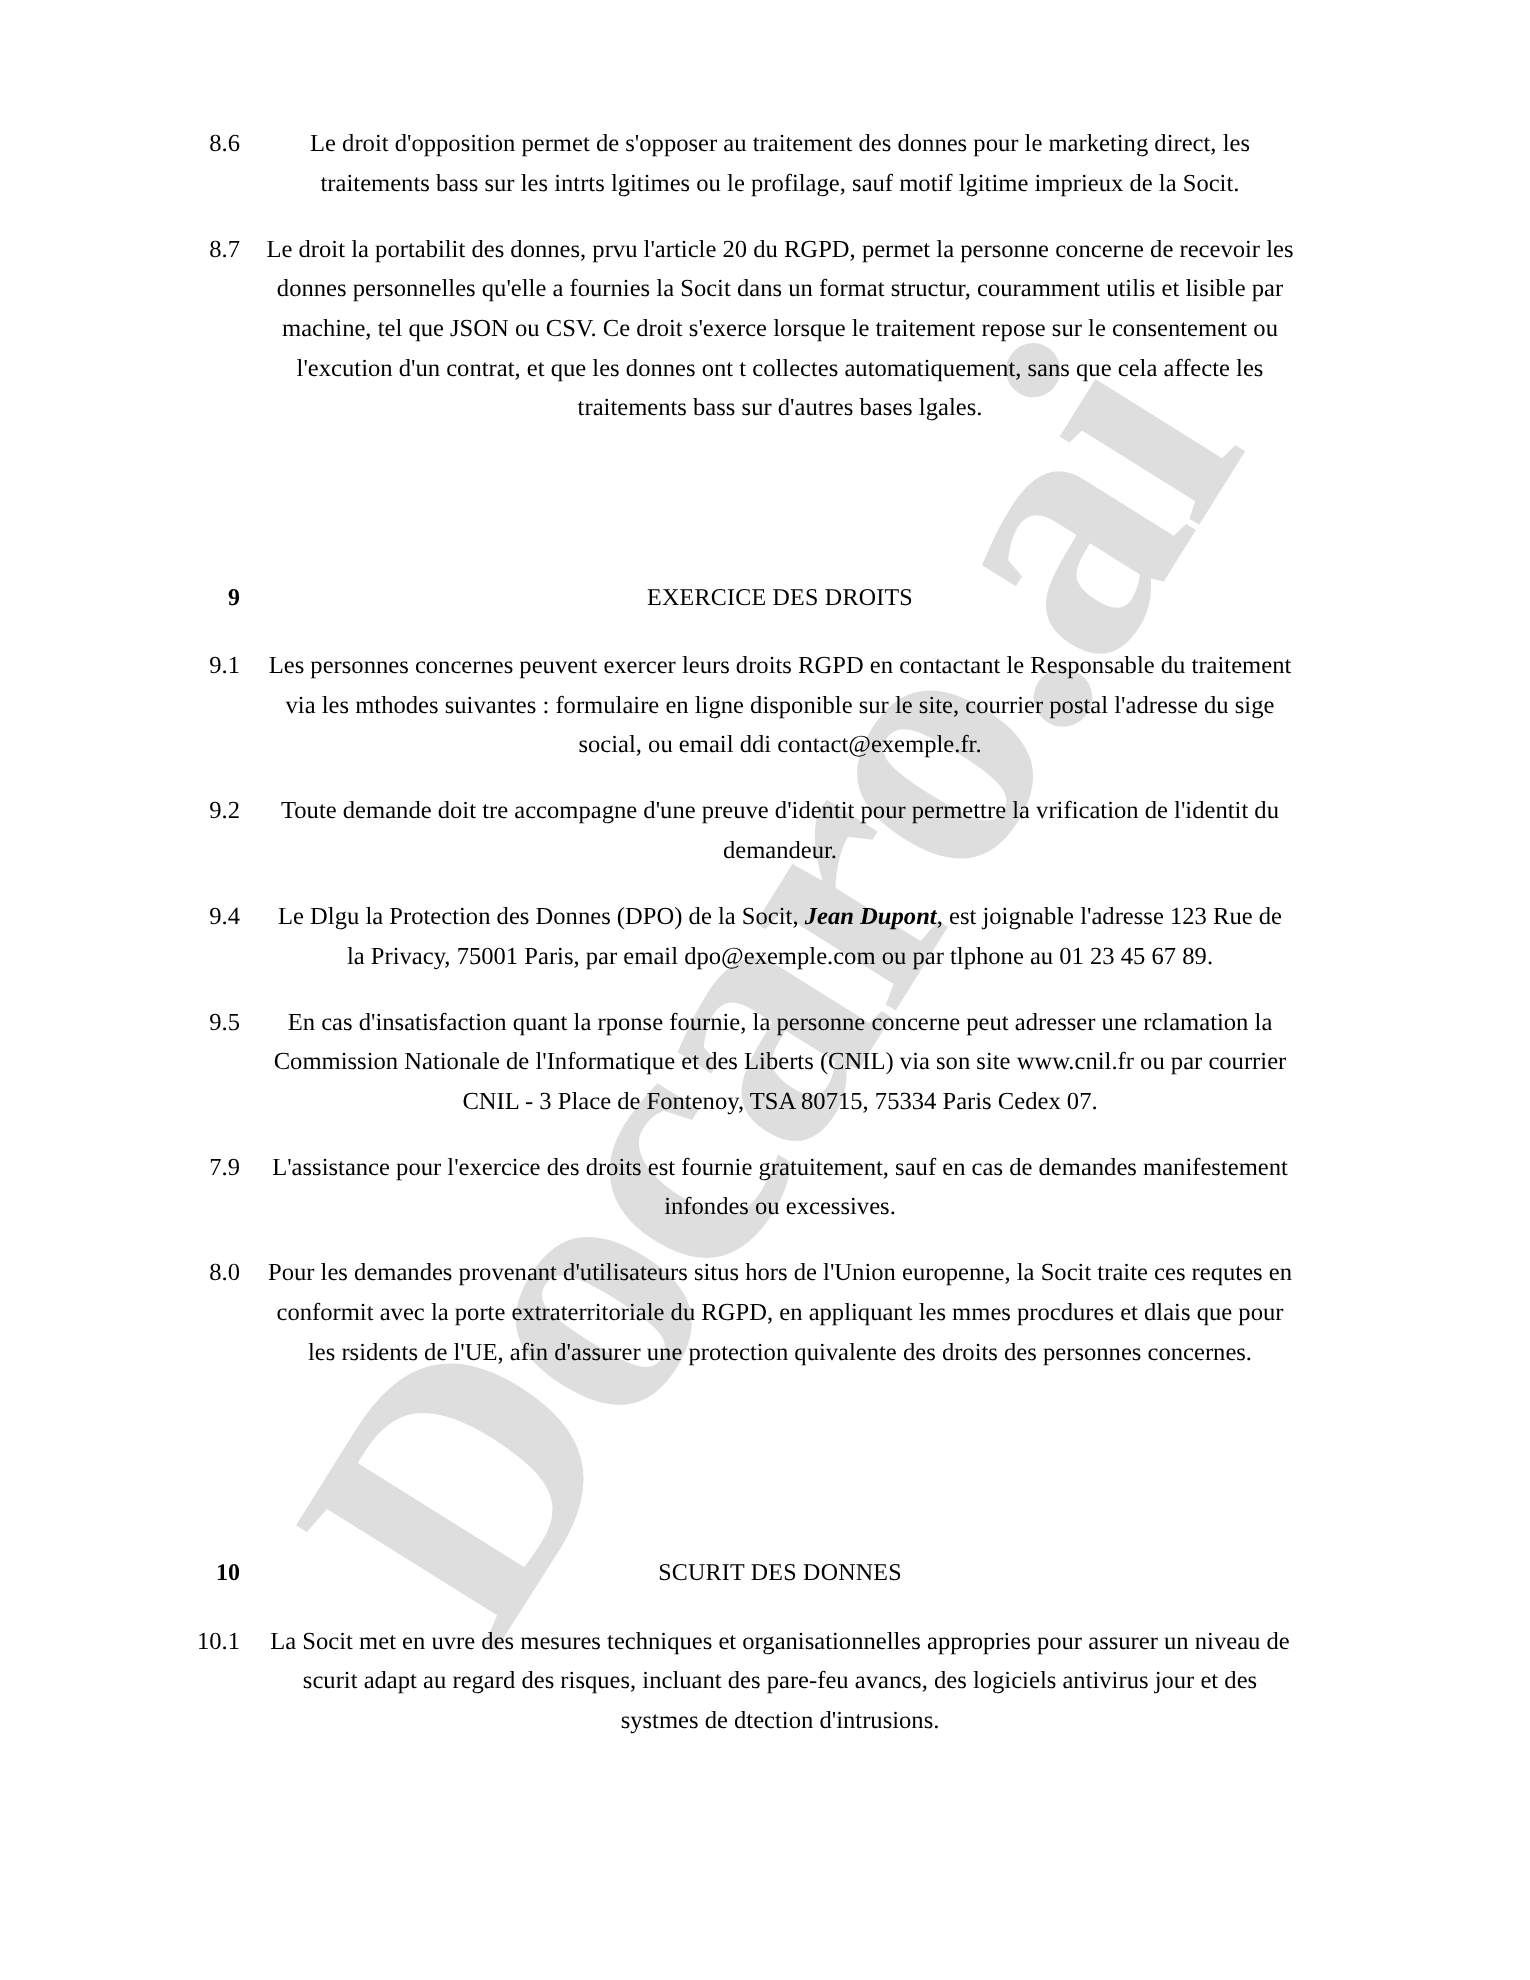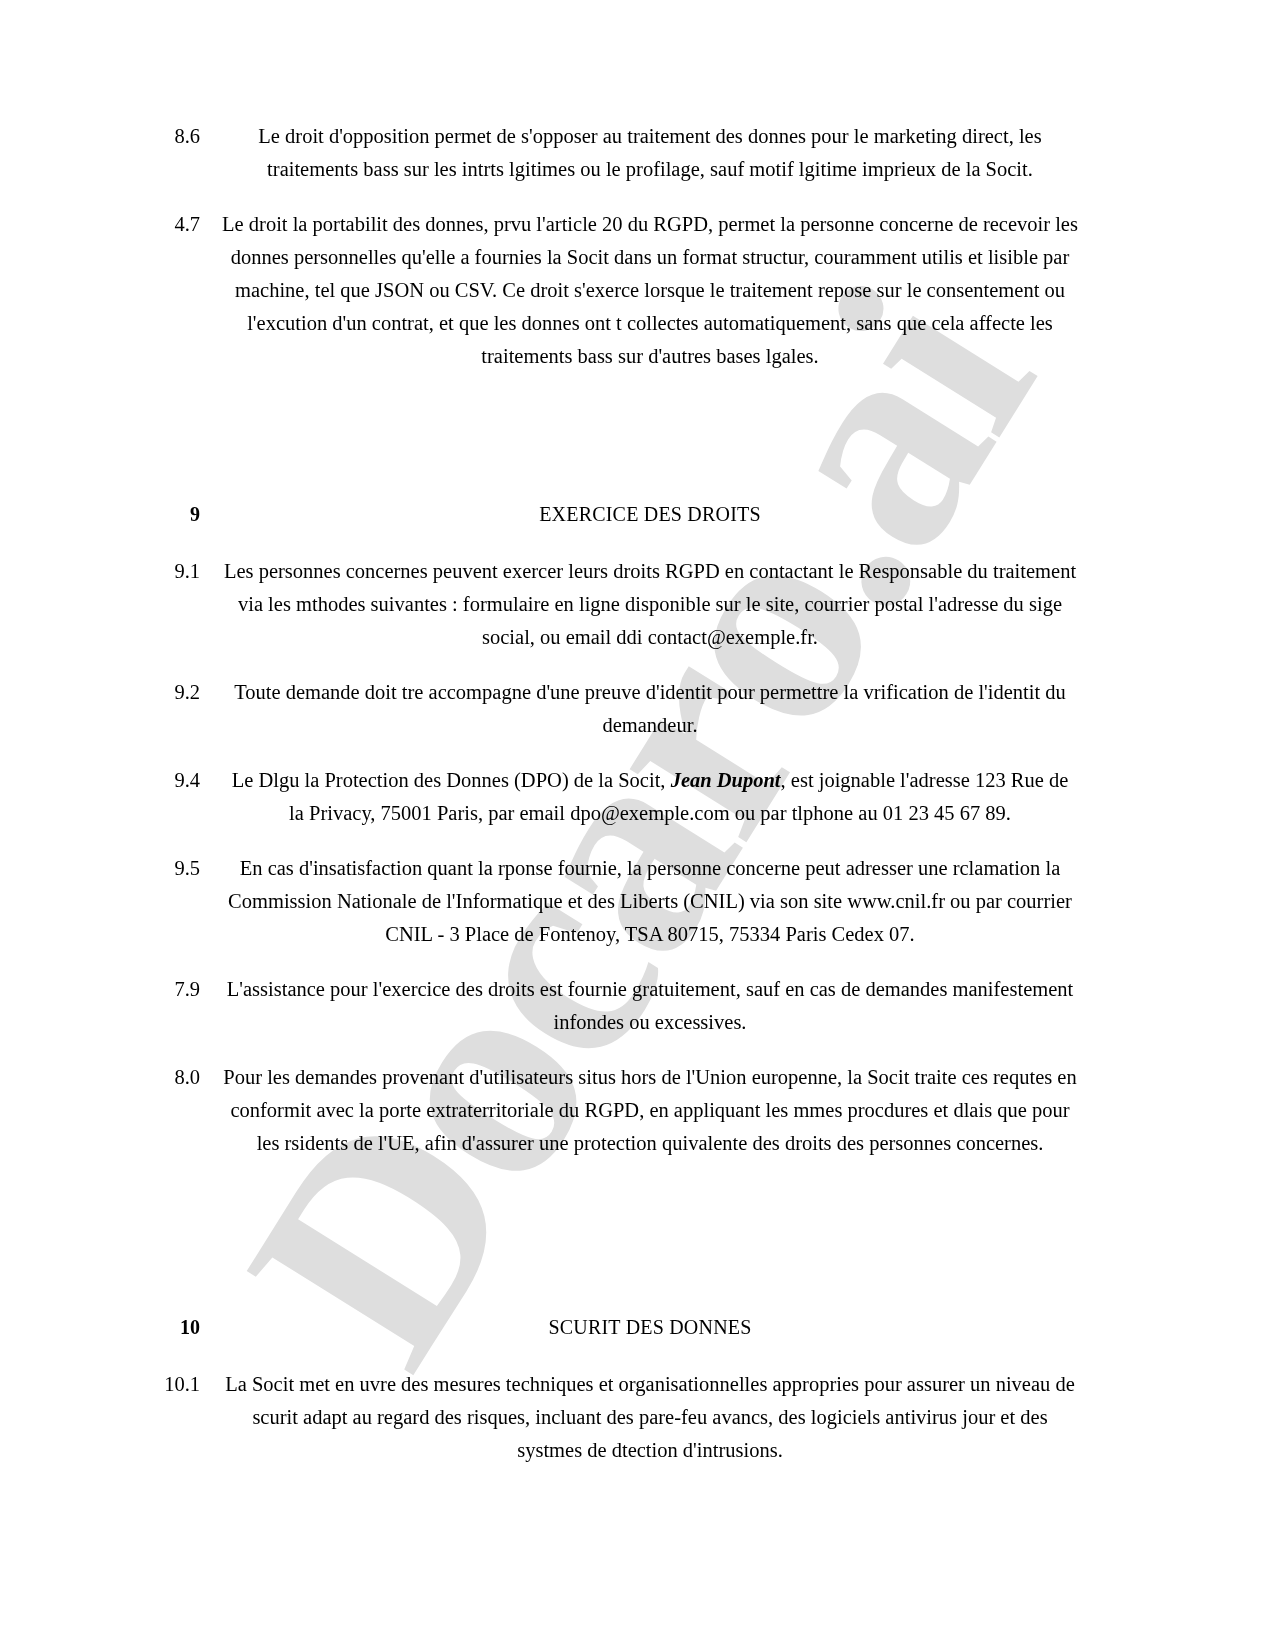"8.6" .content { margin-top: 16px -> none }
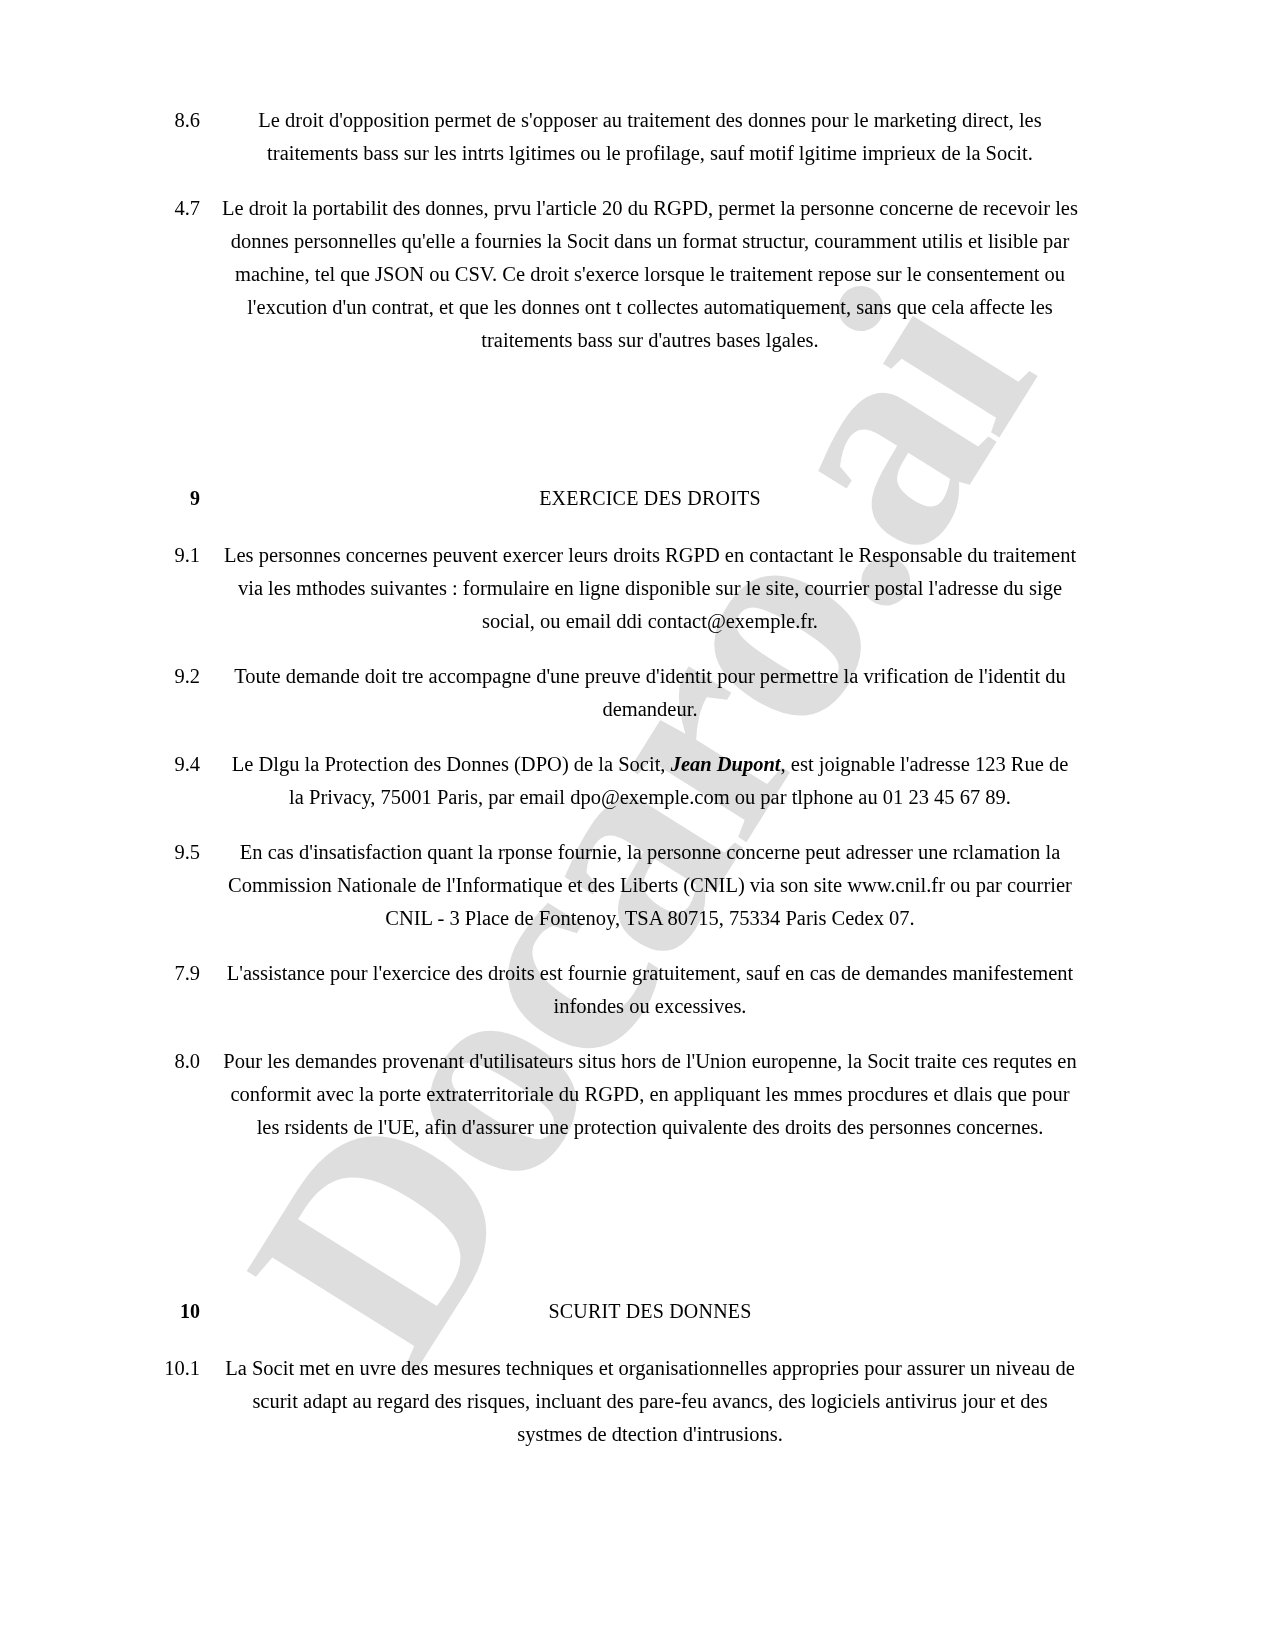"4.7" div.clause-num { text: 4.7 -> 8.7 }
